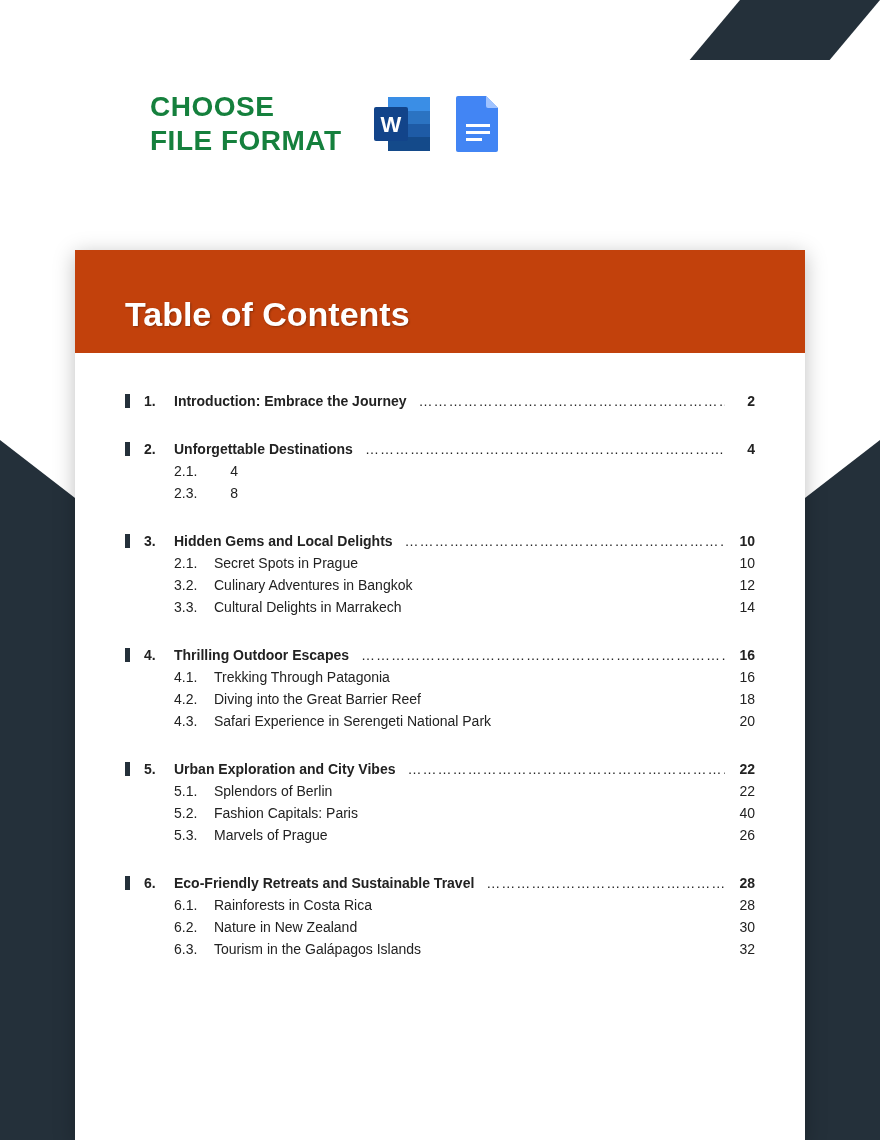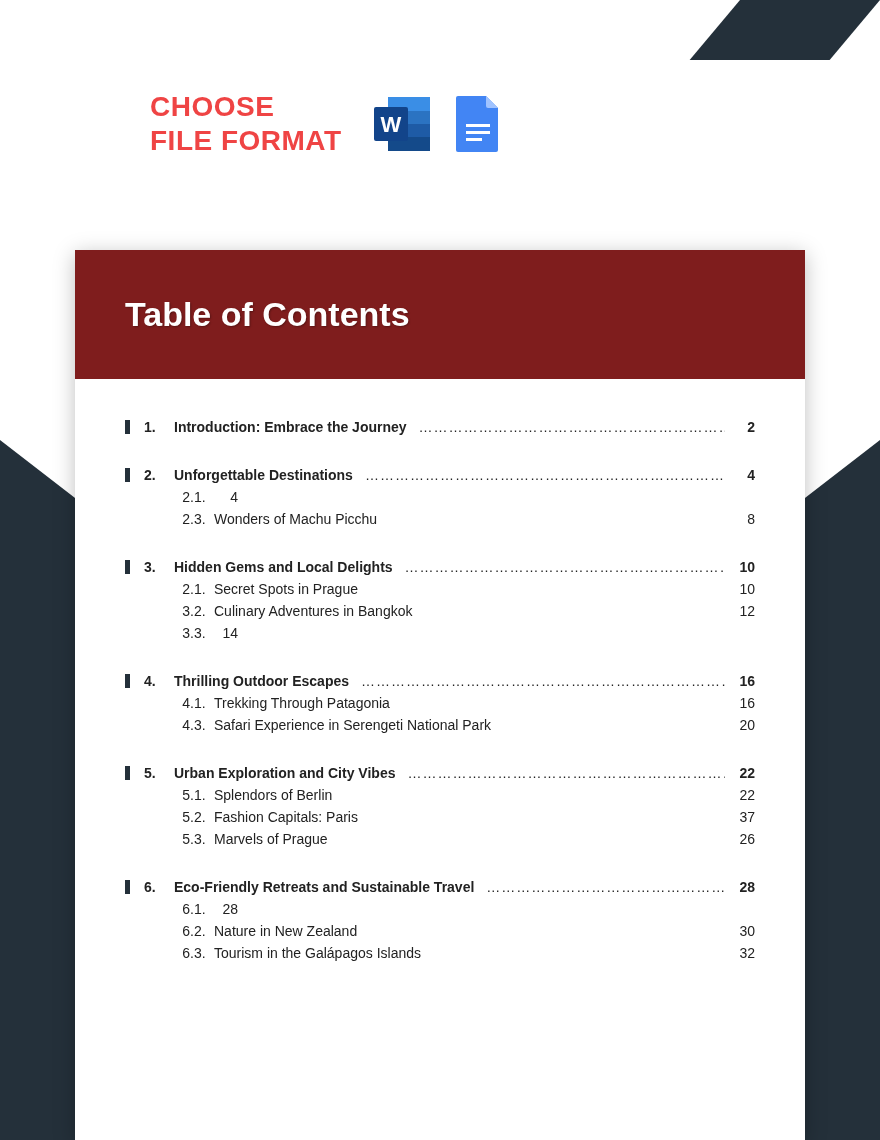"CHOOSE" .choose-label { color: #ef4444 -> #15803d }
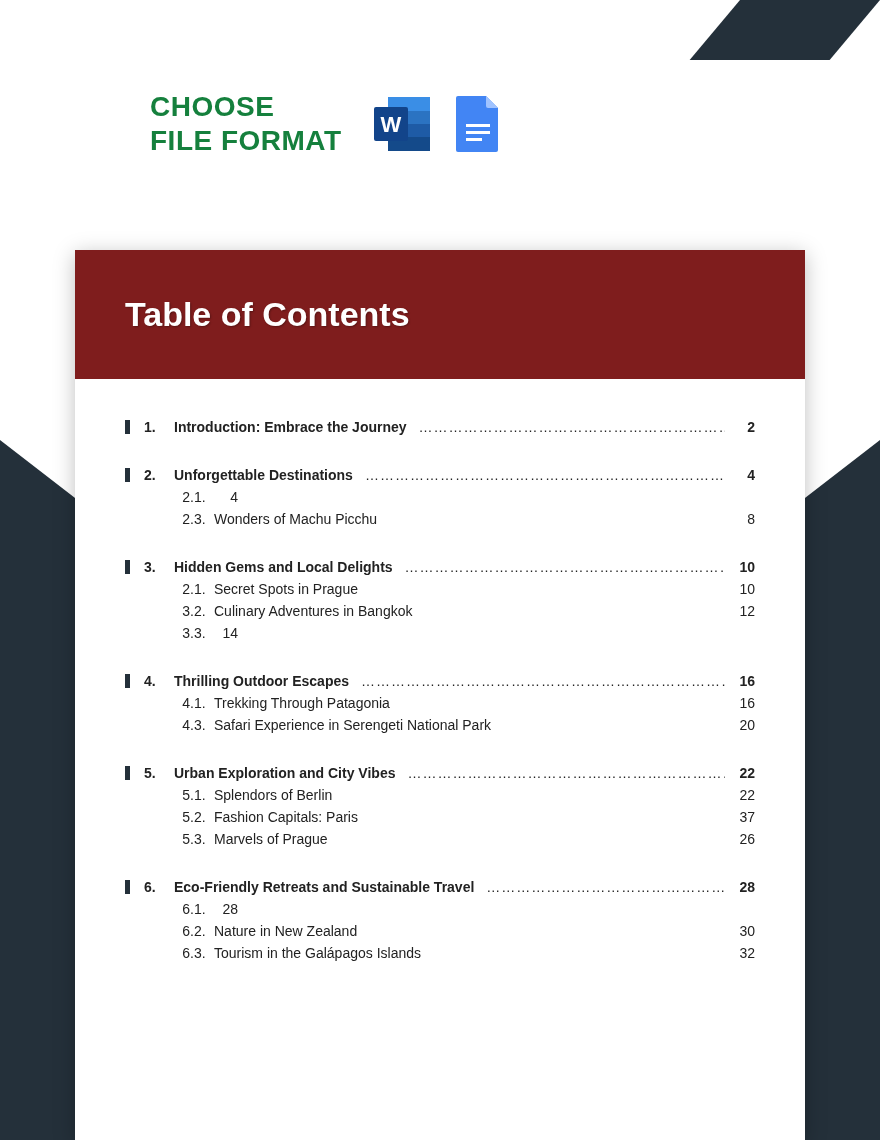"Table of Contents" .page-header { background: #7f1d1d -> #c2410c; padding: 45px 50px 45px 50px -> 45px 50px 19px 50px }
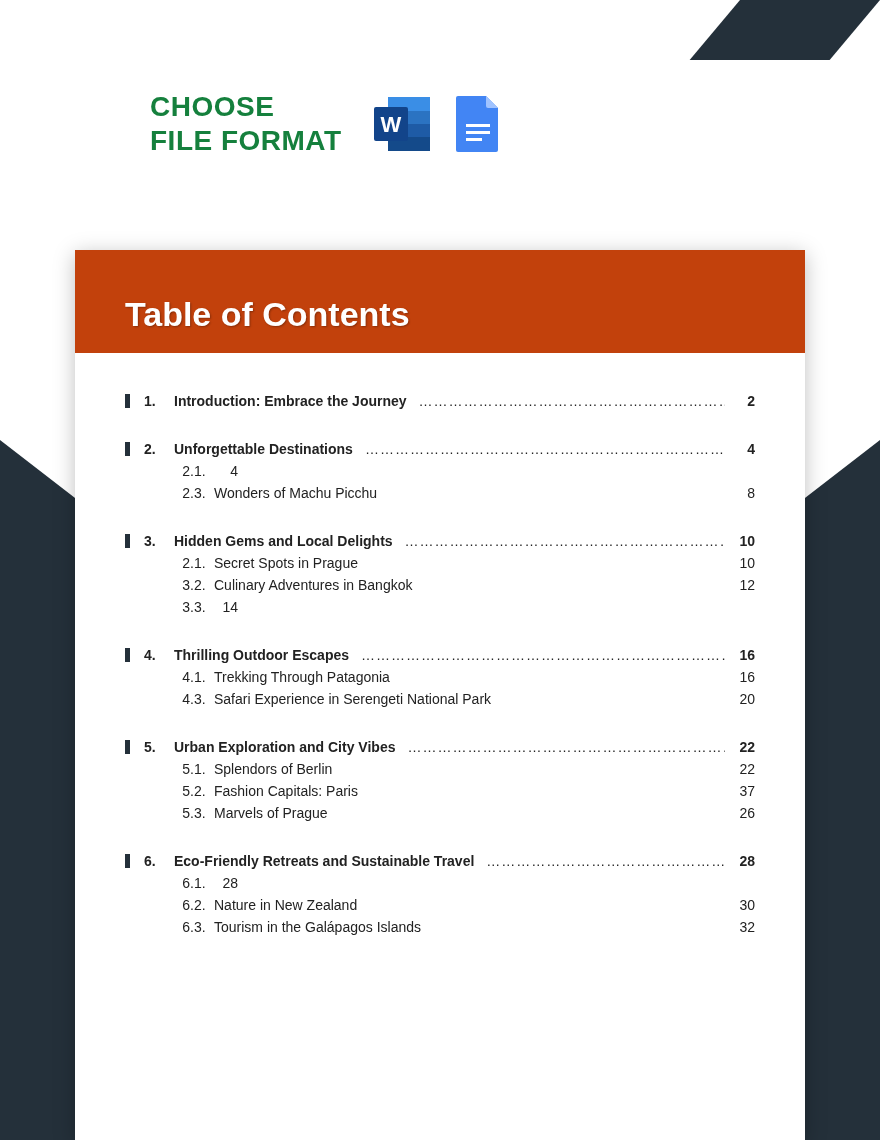"2.1." .sub-num { text-align: center -> none }
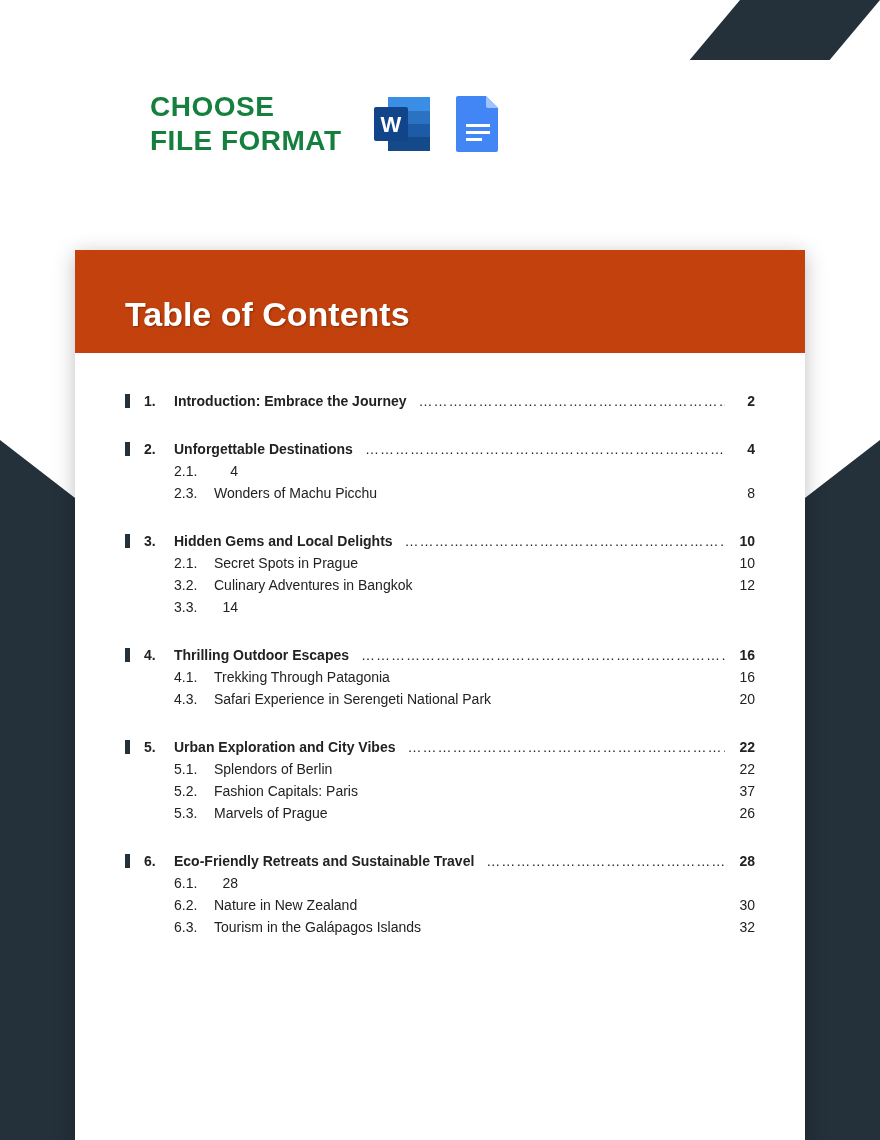"Wonders of Machu Picchu" span.sub-title { html: <span>Wonders of Machu Picchu</span> -> none }
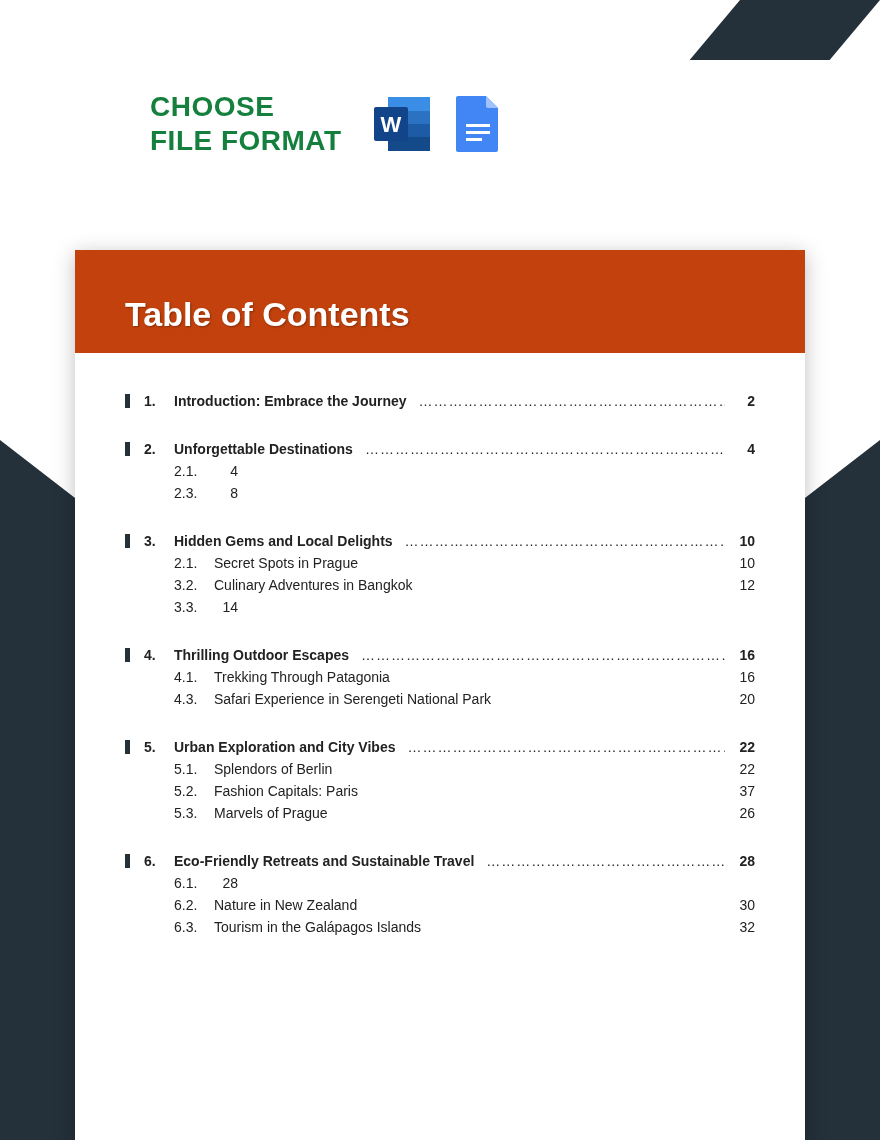"Cultural Delights in Marrakech" span.sub-title { html: none -> <span>Cultural Delights in Marrakech</span> }
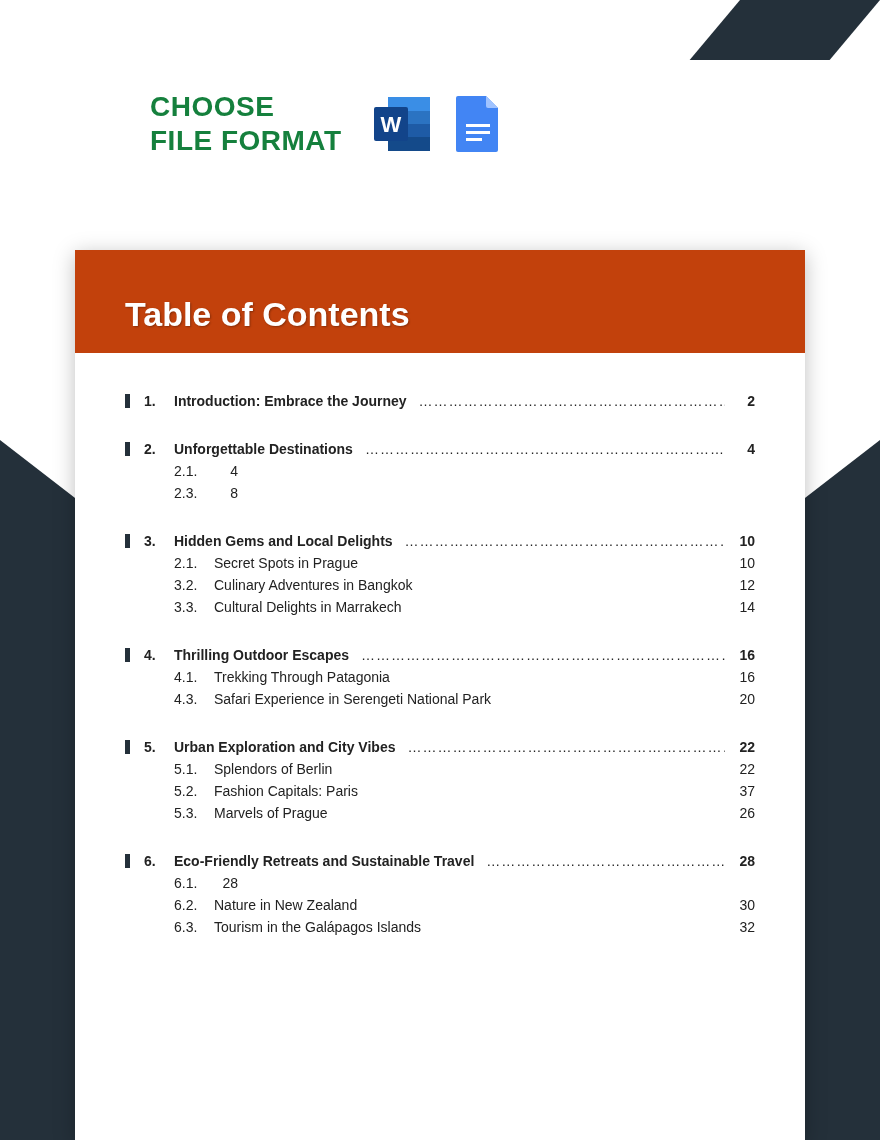"4.2." div.toc-sub { html: none -> <div> <span>4.2.</span> <span>Diving into the Great Barrier Reef</span> <span>18</span> </div> }
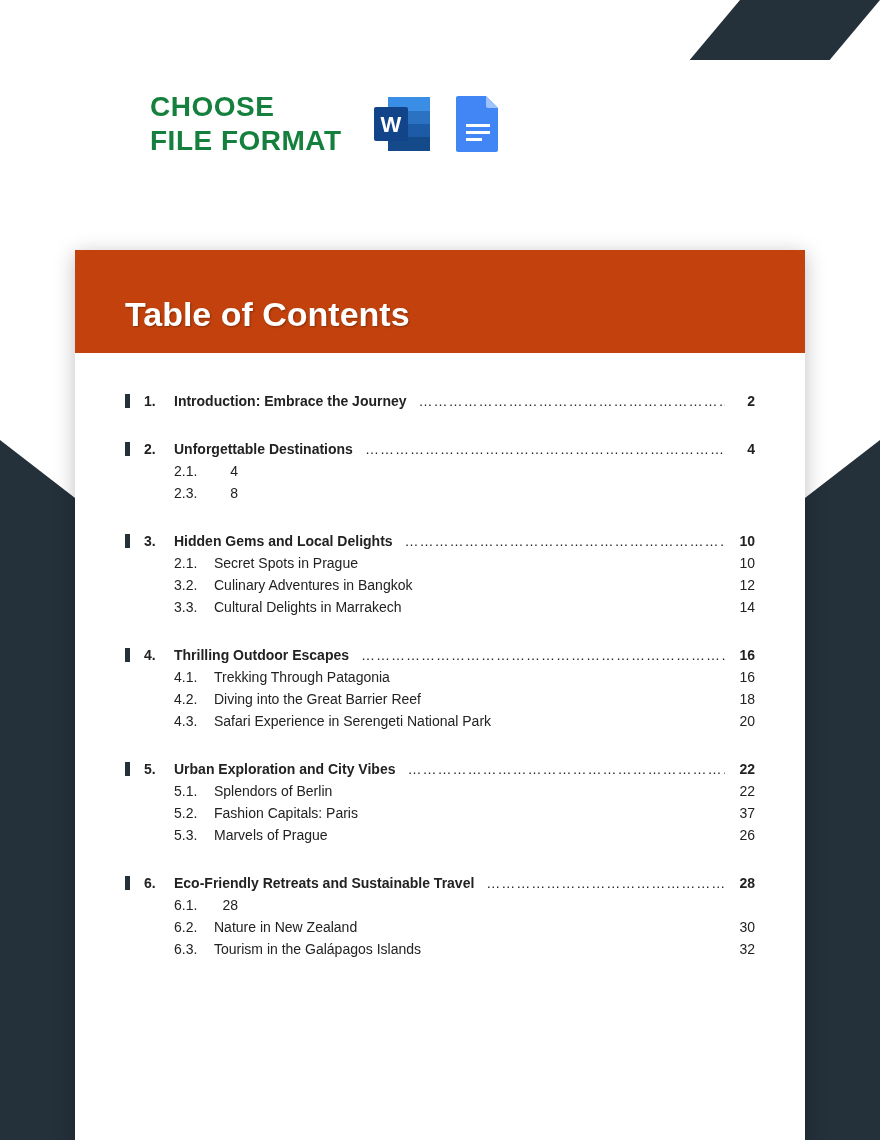"37" span.sub-pg { text: 37 -> 40 }
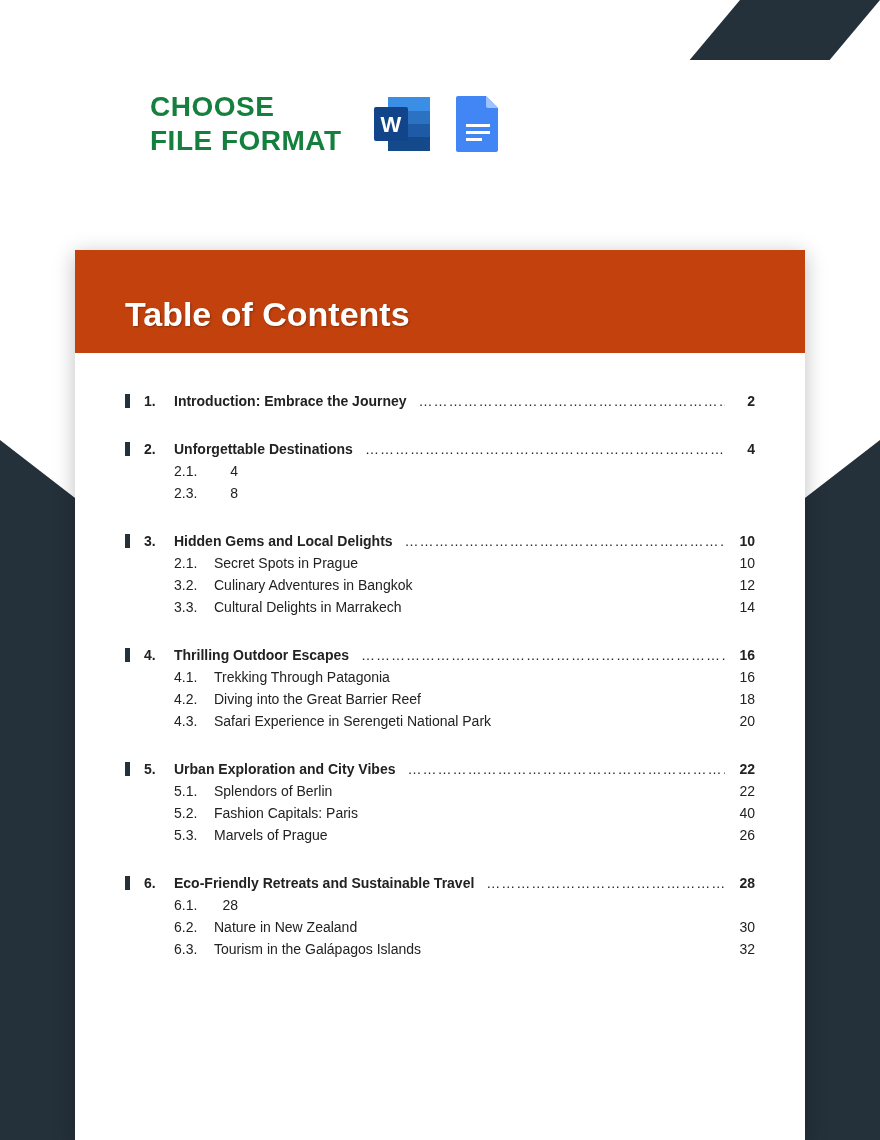"Rainforests in Costa Rica" span.sub-title { html: none -> <span>Rainforests in Costa Rica</span> }
